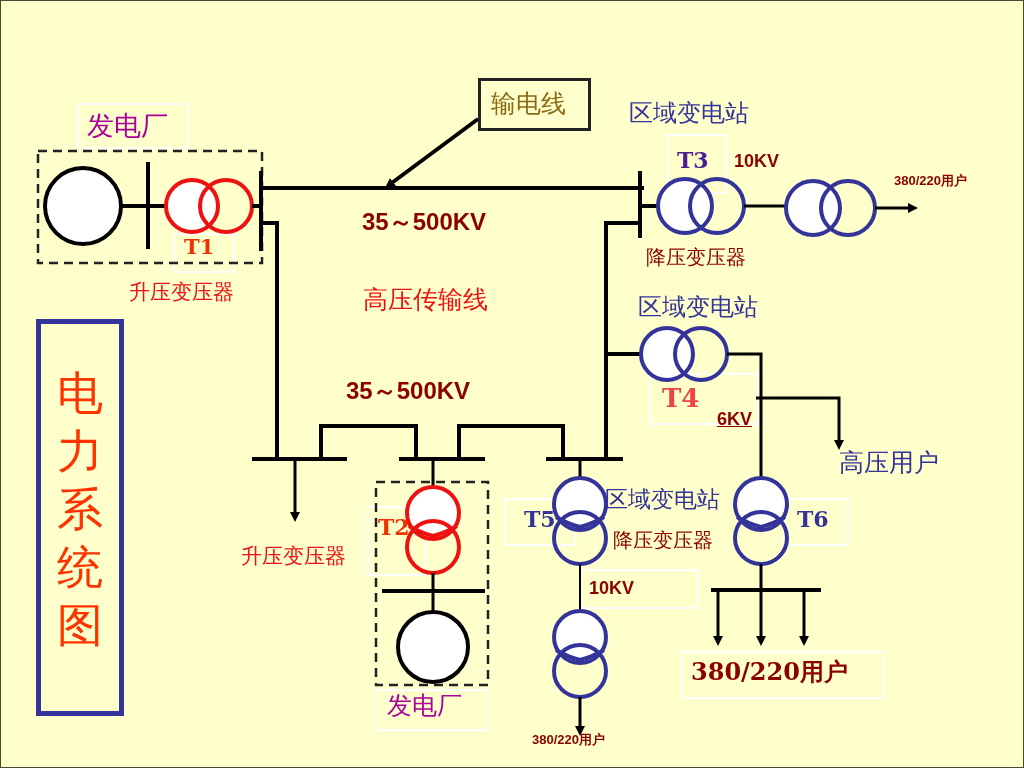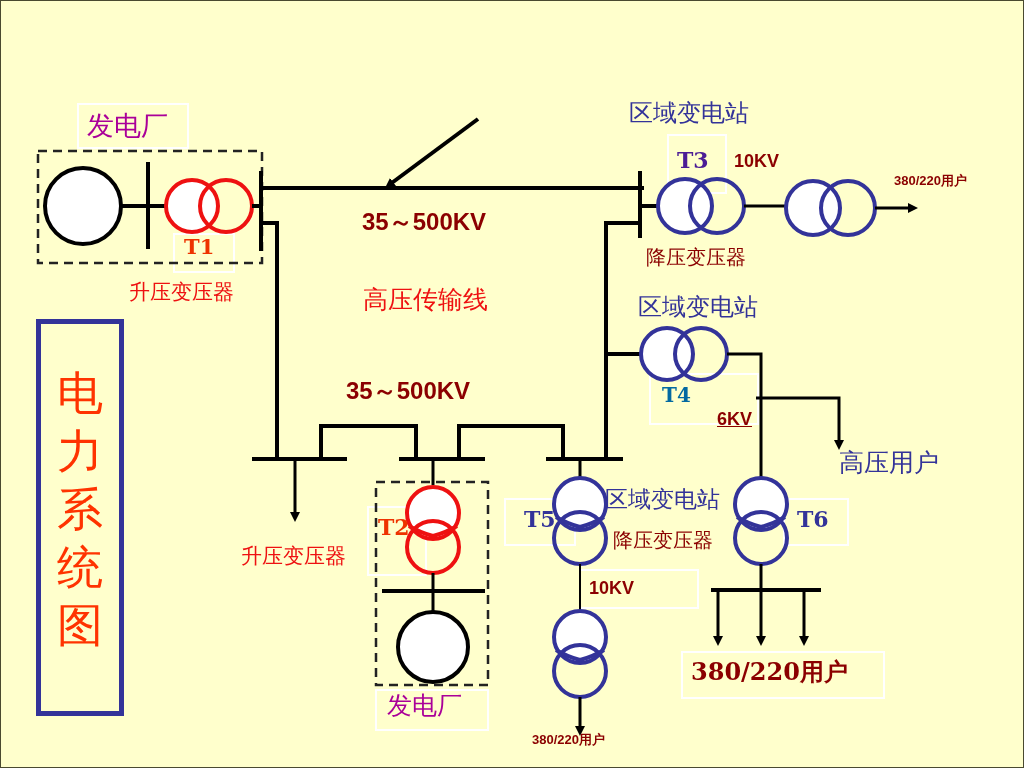"输电线" div { html: none -> <div> <span>输电线</span> </div> }
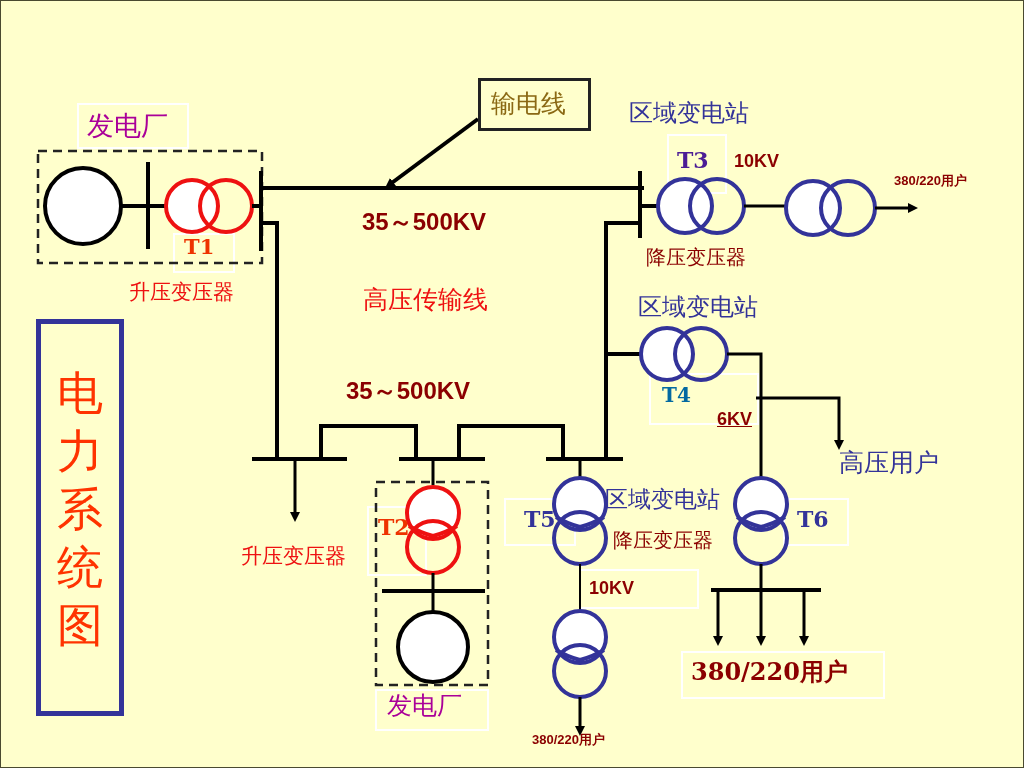"T4" span.lbl { color: #0369a1 -> #ef4444; font-size: 20px -> 26px }
